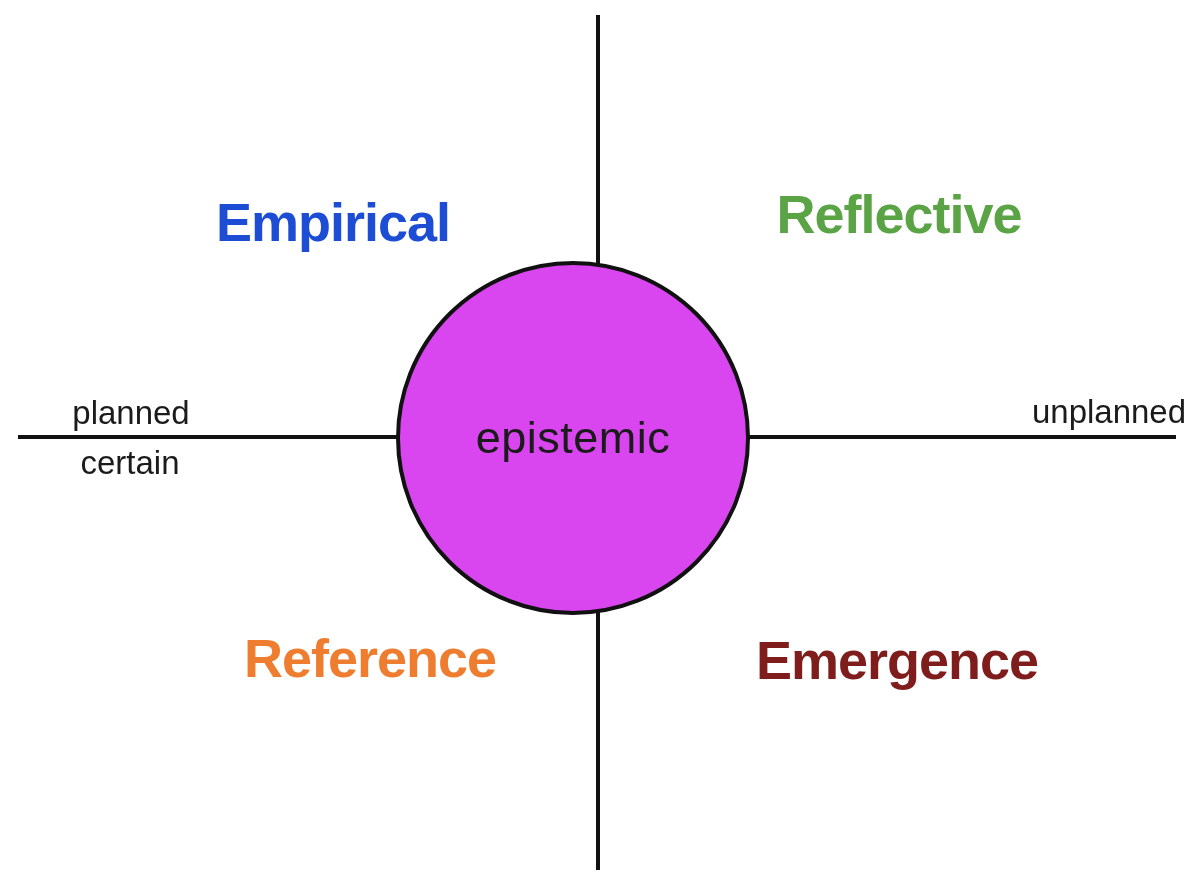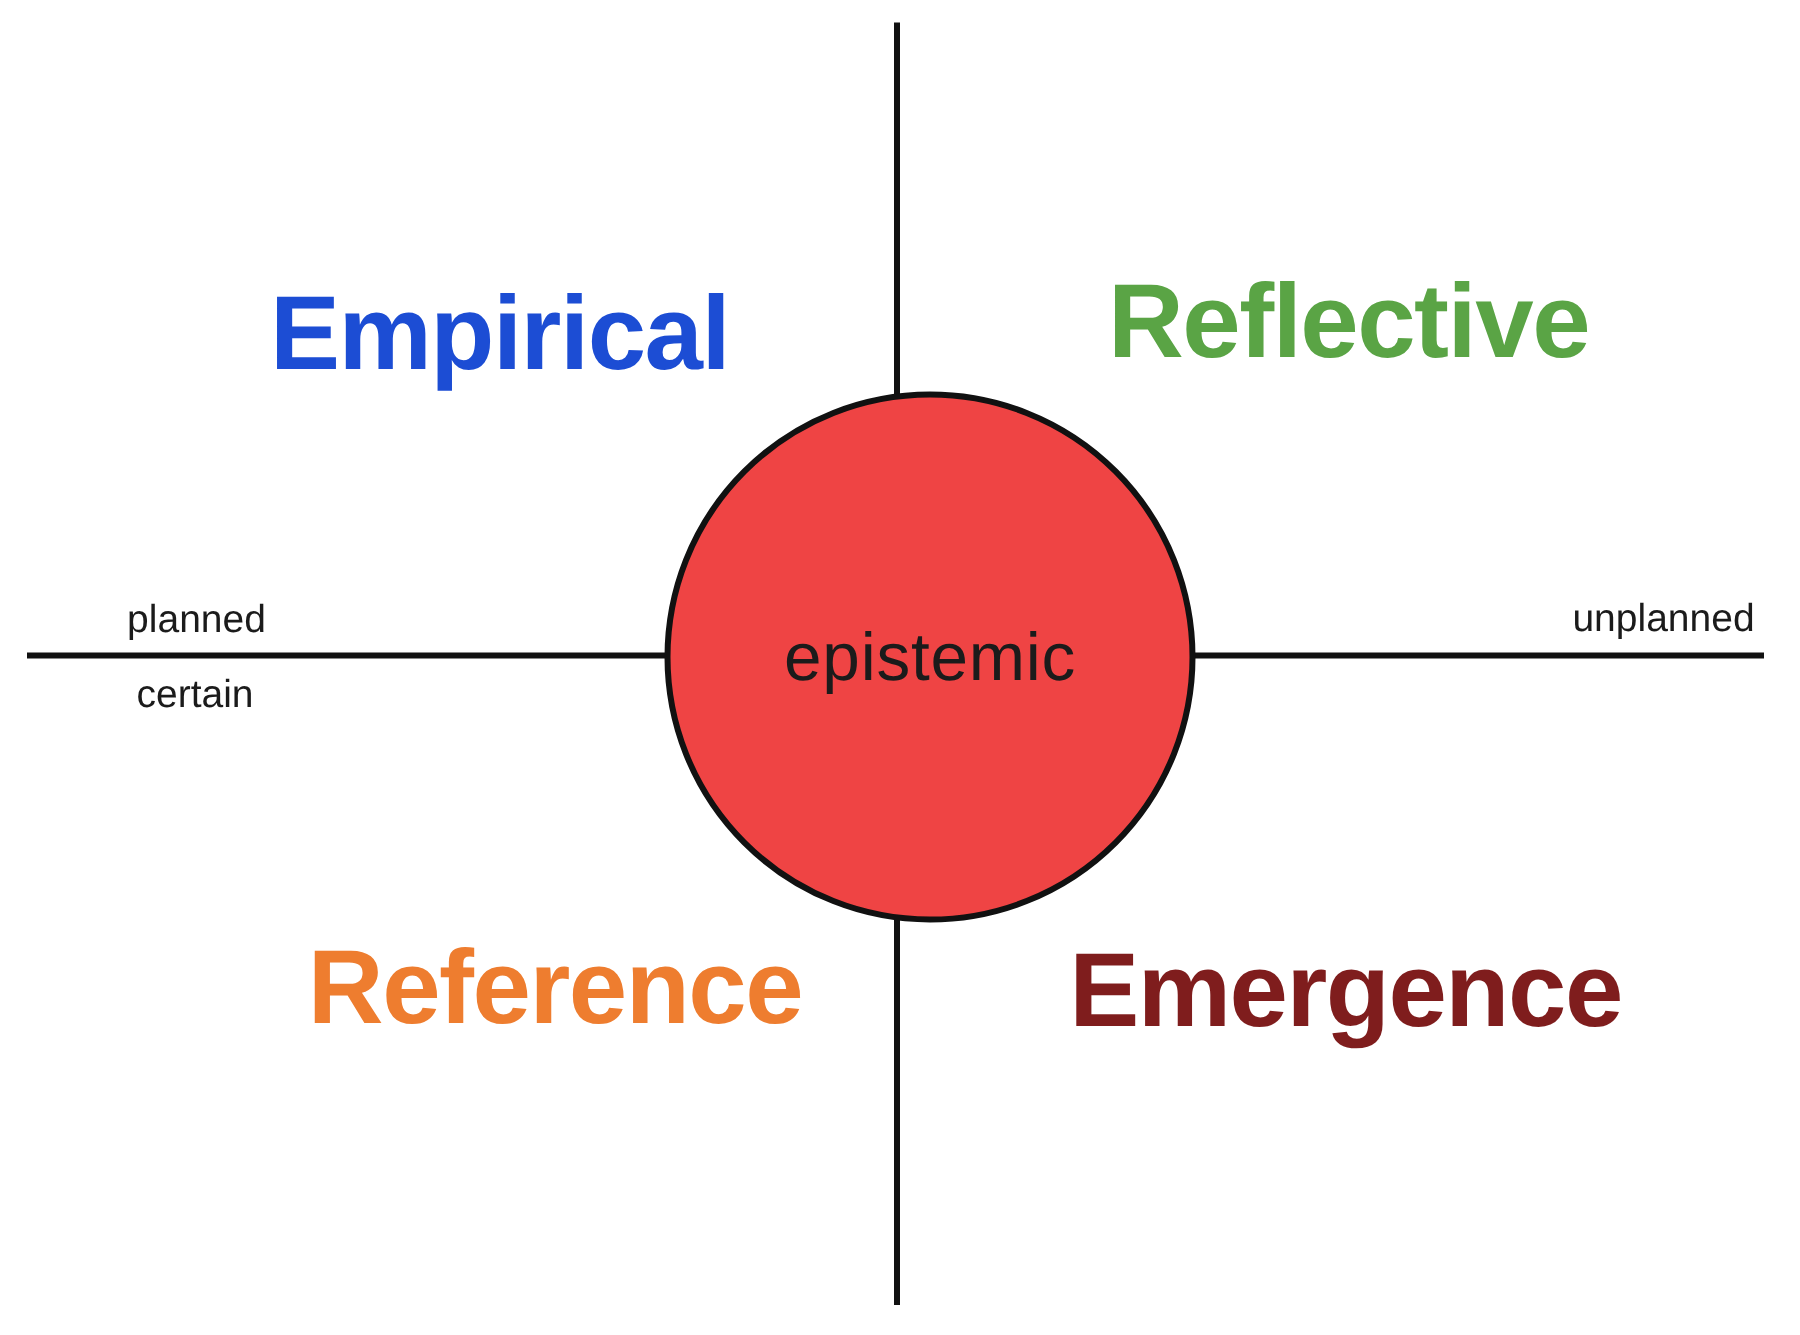"Empirical" .quad-label { font-size: 70px -> 54px }
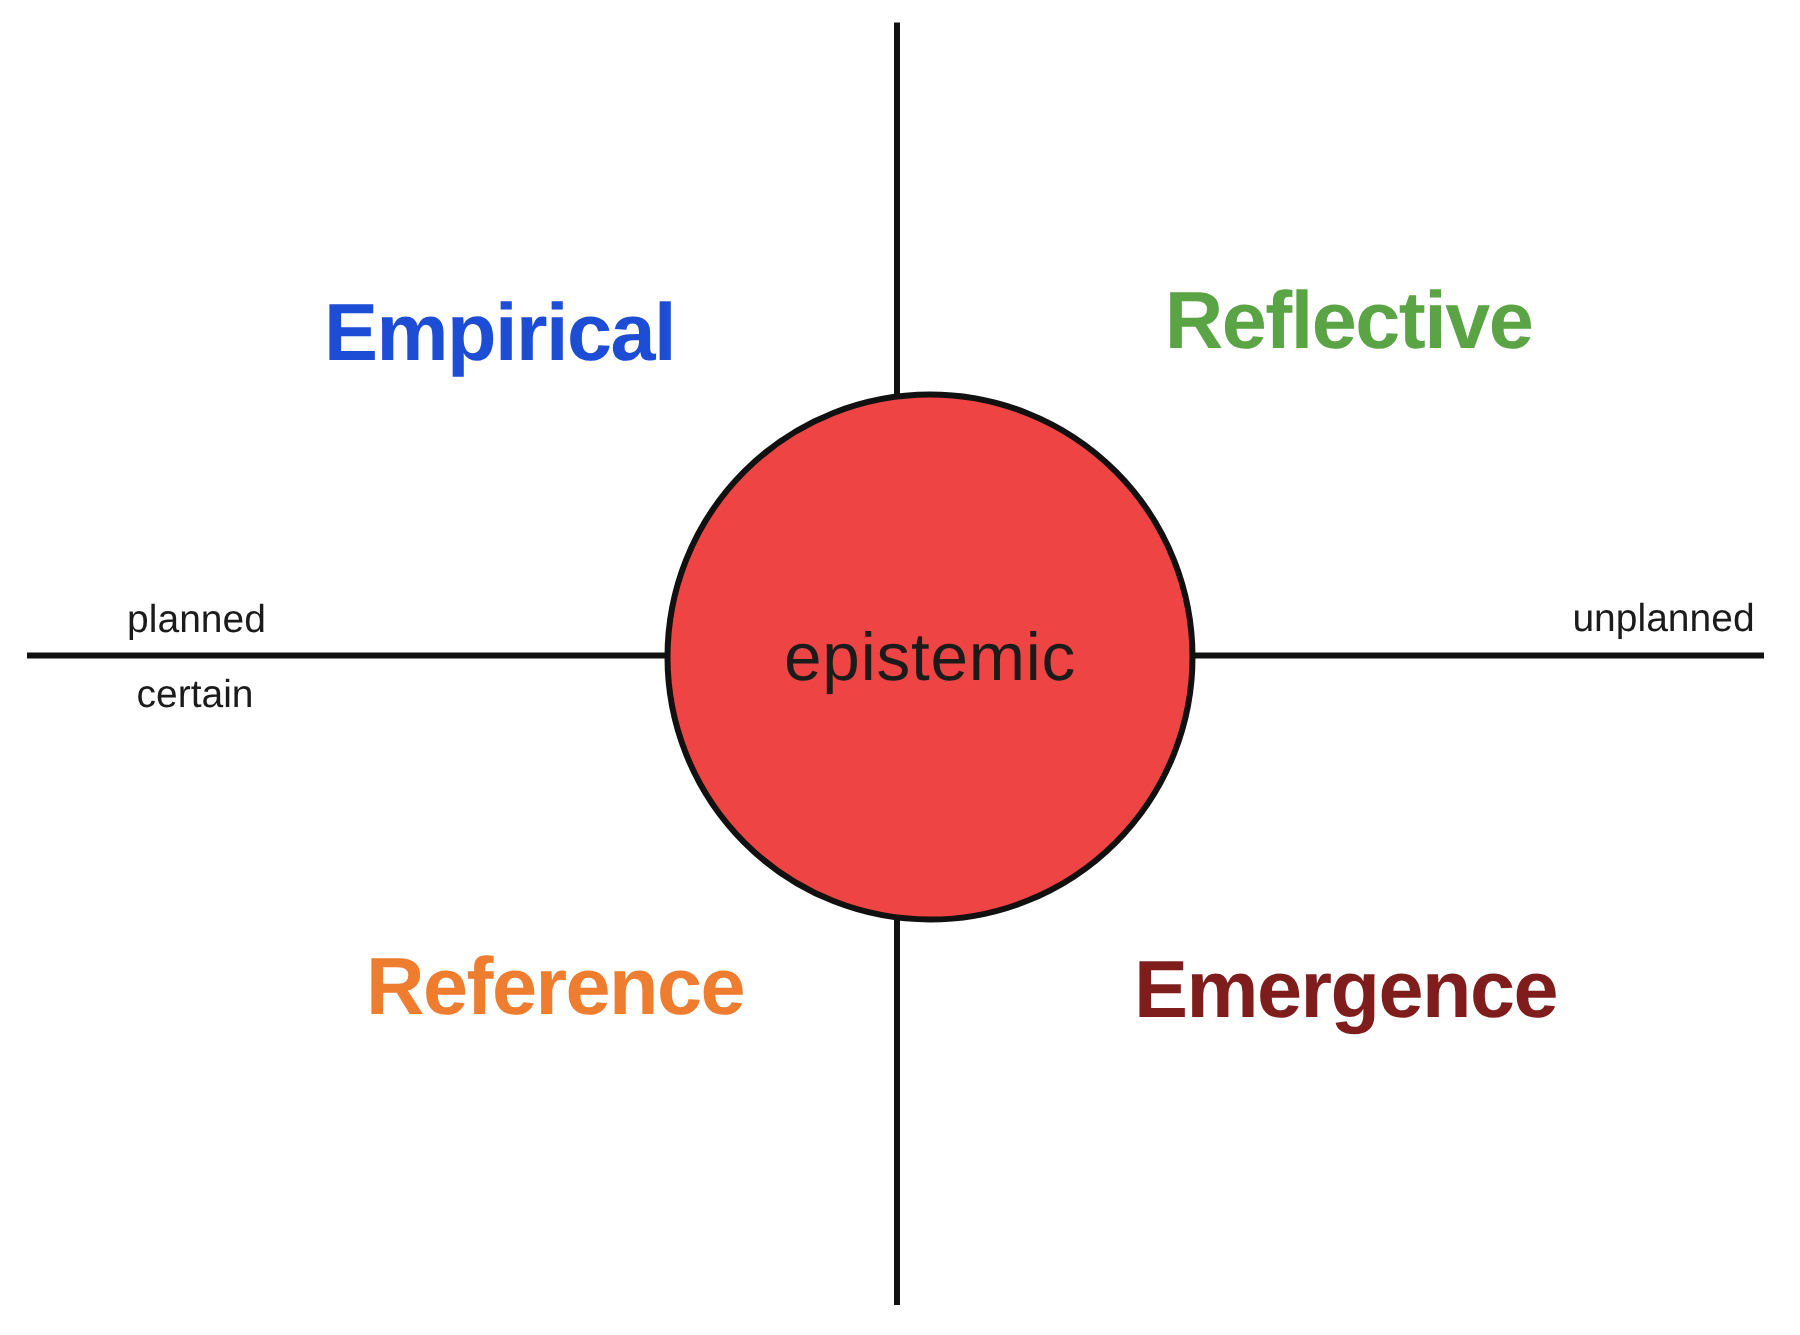"planned" .axis-label { font-size: 26px -> 33px }
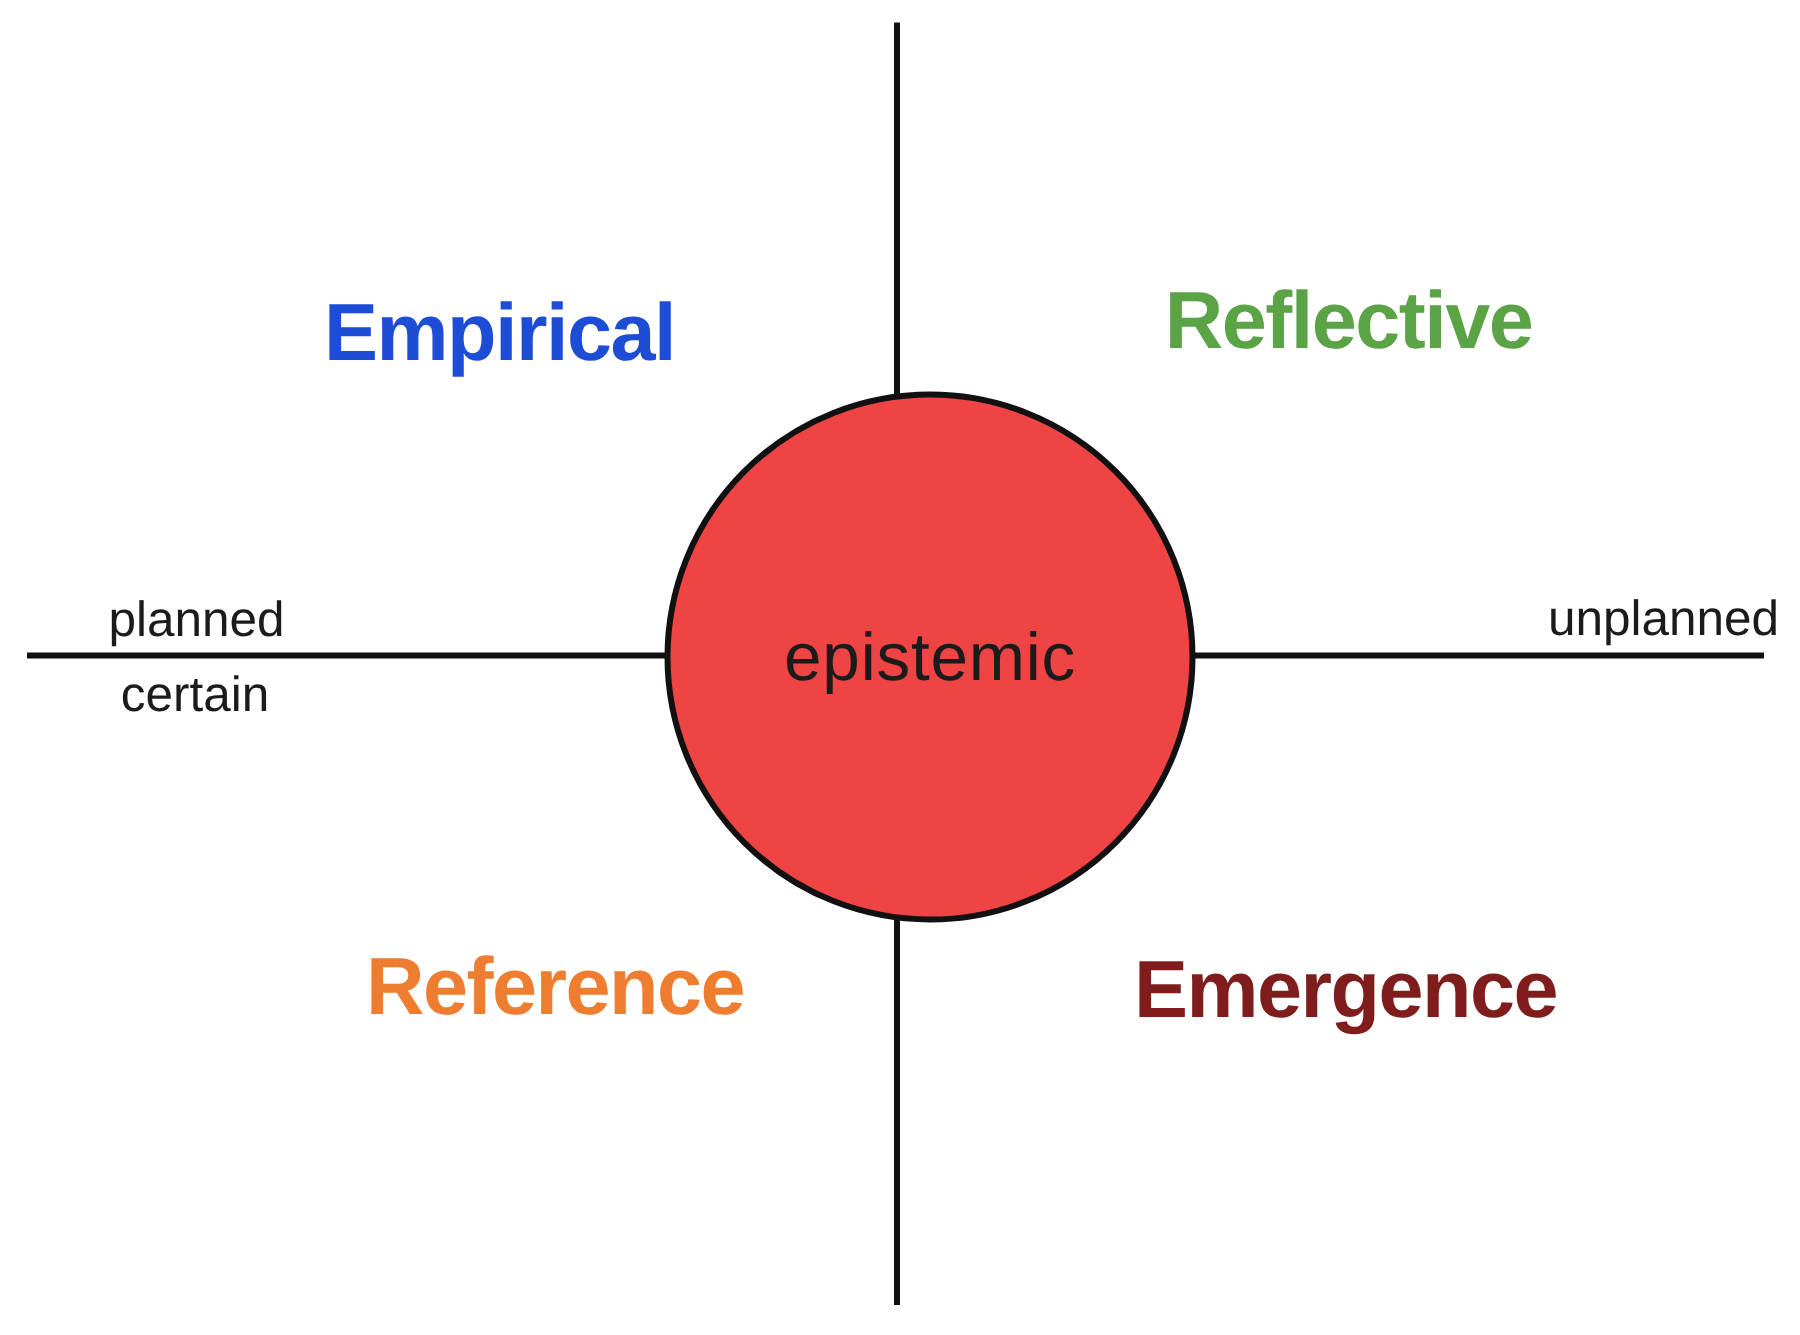"epistemic" .center-circle { background: #ef4444 -> #d946ef; left: 443px -> 396px }
